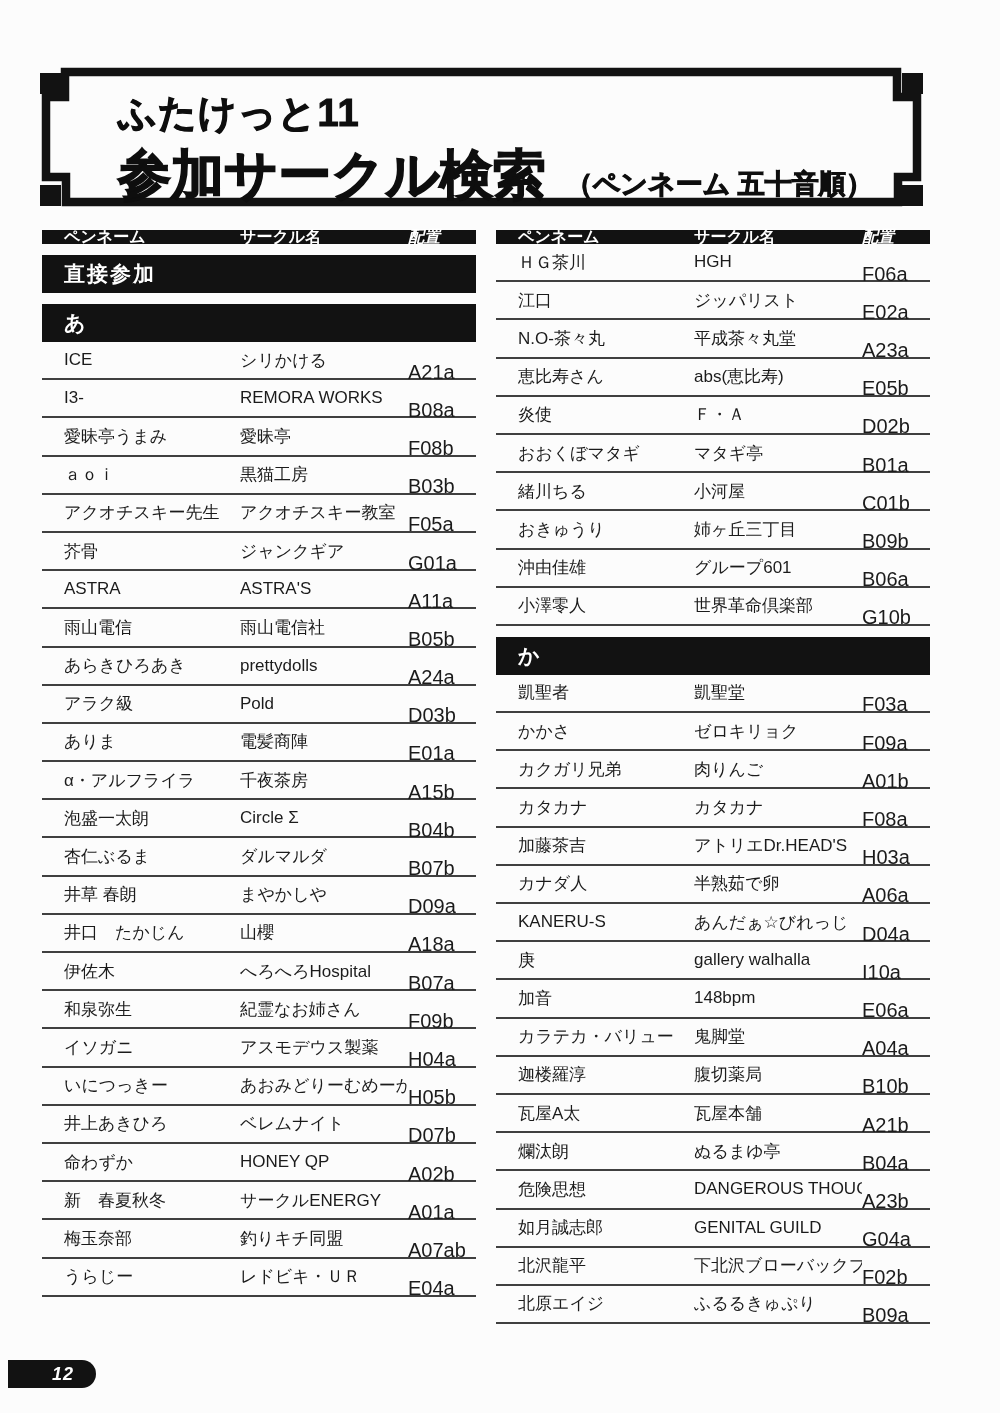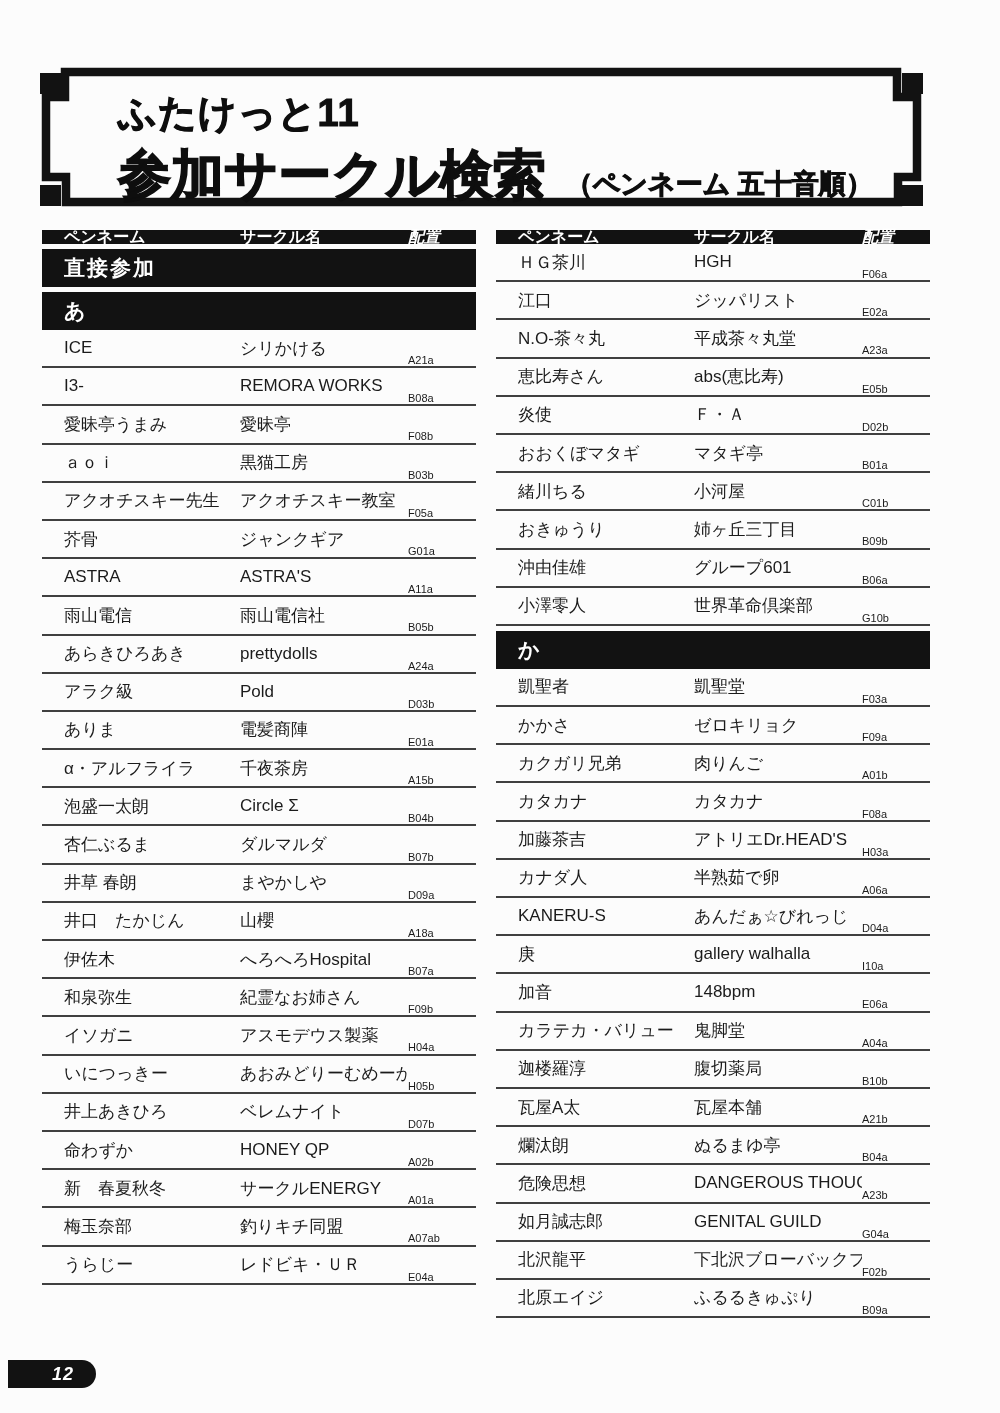"直接参加" .section-bar { margin-top: 5px -> 11px }
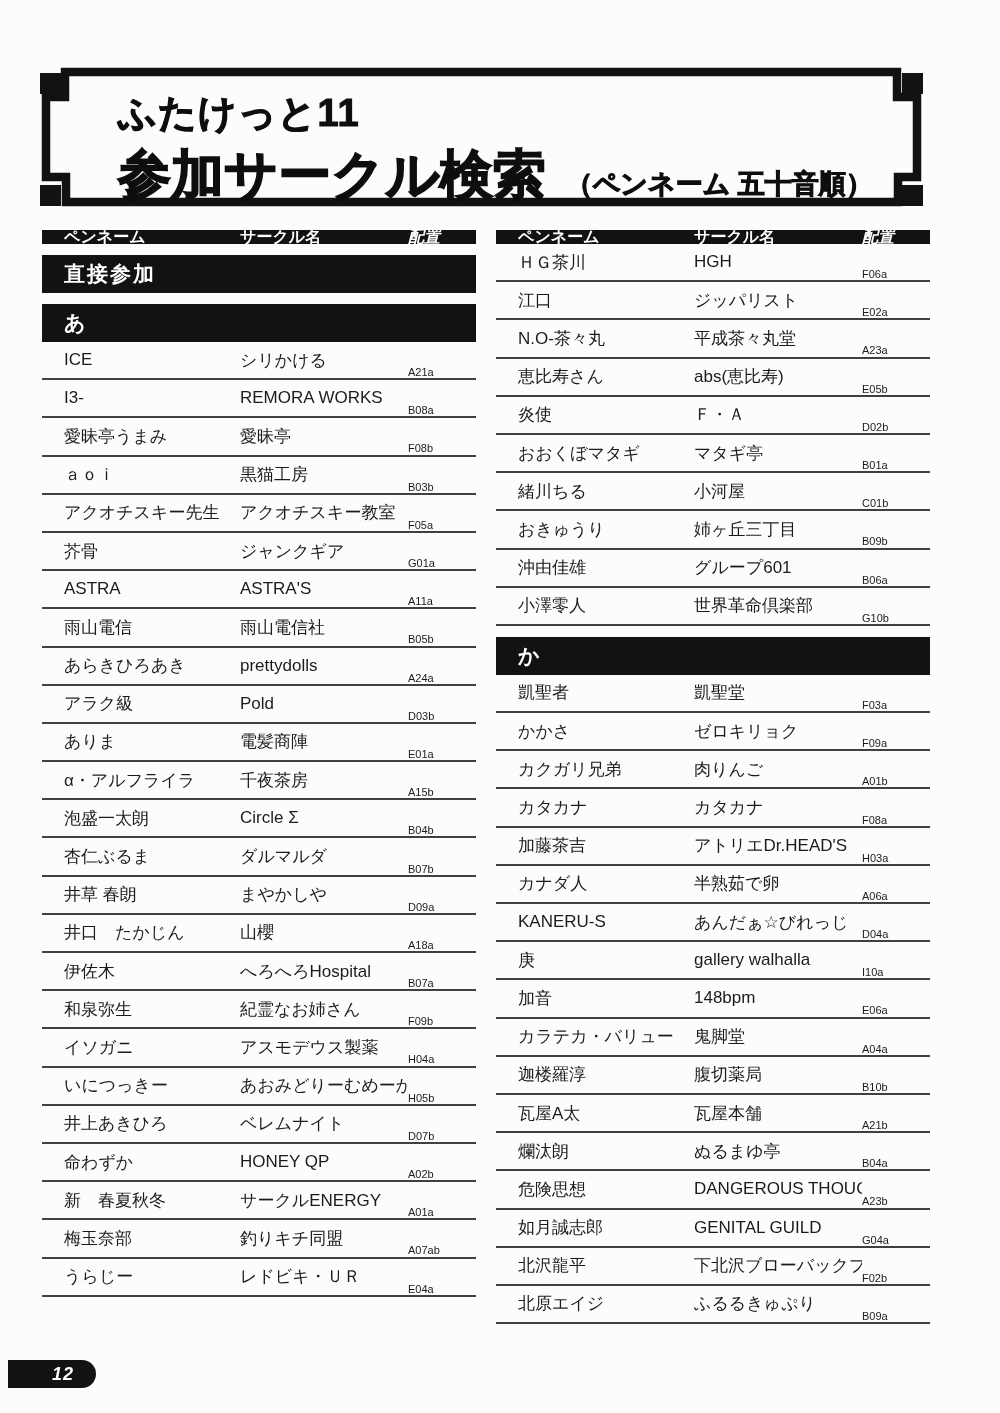"F06a" .cell-loc { font-size: 11px -> 20px }
